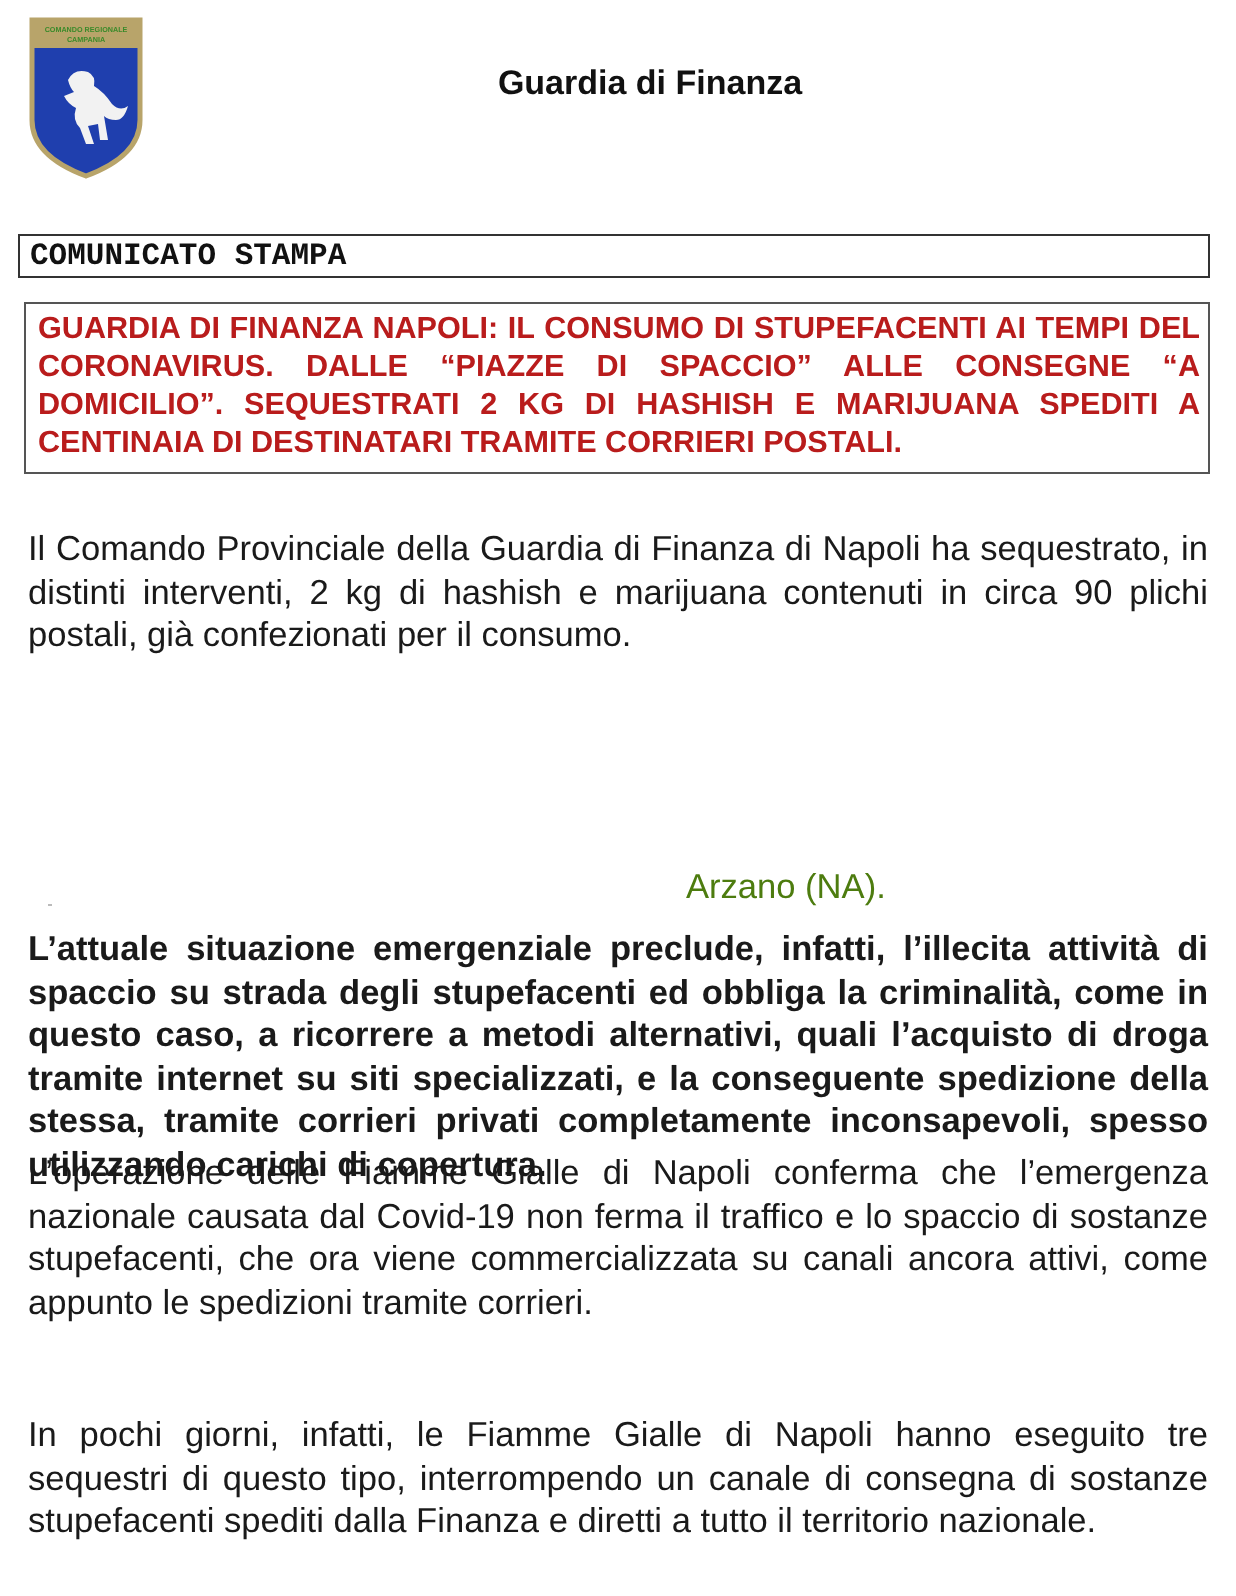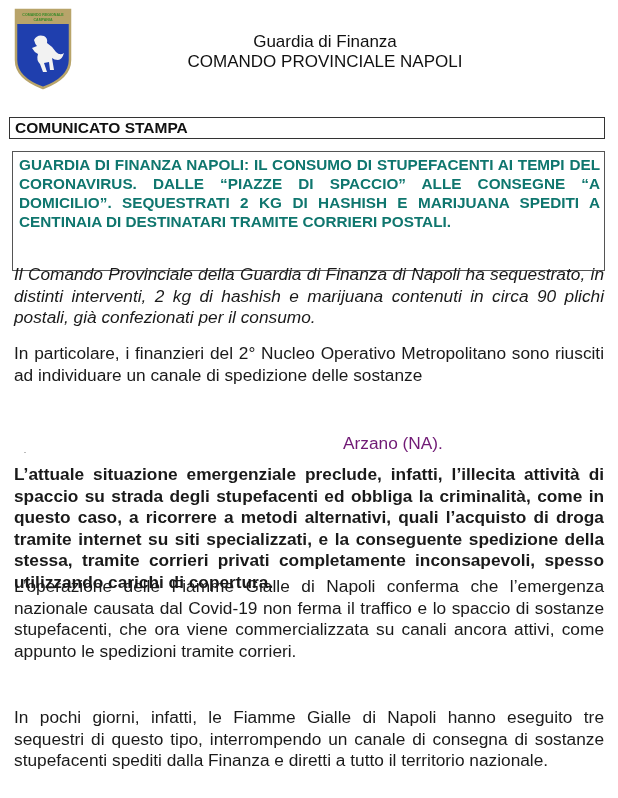"Guardia di Finanza" .header { font-weight: normal -> bold }
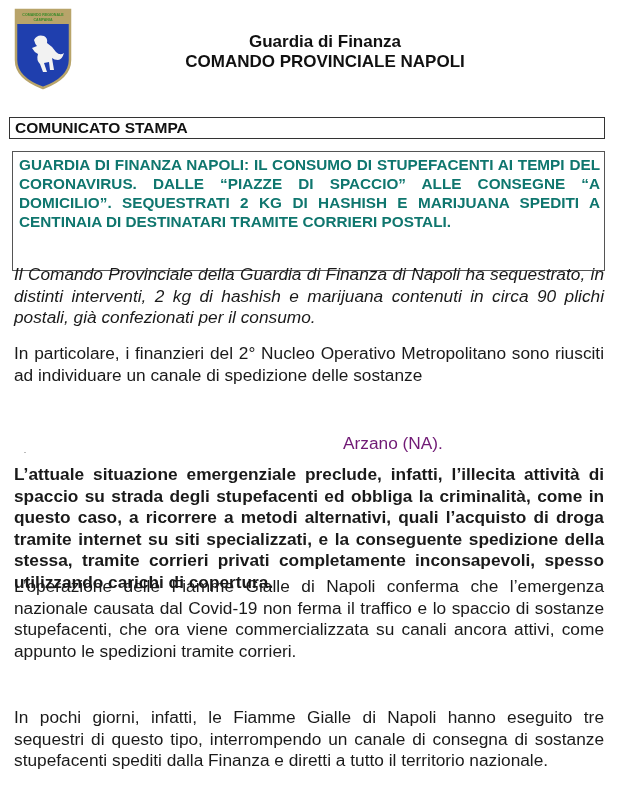"COMANDO PROVINCIALE NAPOLI" div { html: <div>COMANDO PROVINCIALE NAPOLI</div> -> none }
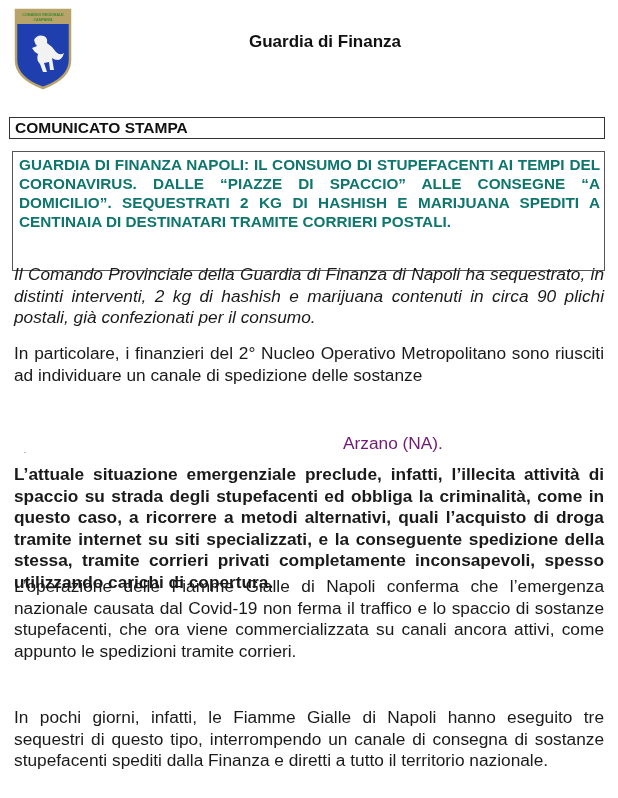"COMUNICATO STAMPA" .press-bar { font-family: none -> Liberation Mono, monospace }
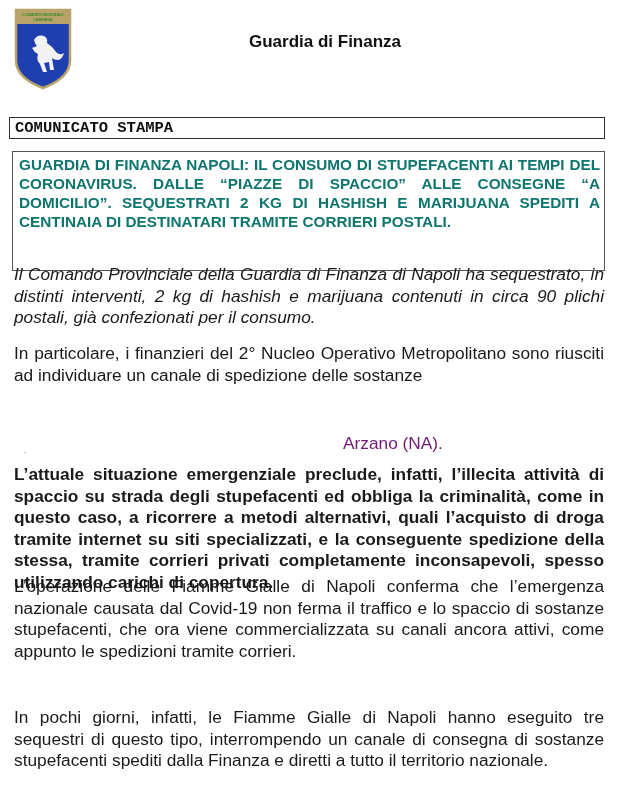"GUARDIA DI FINANZA NAPOLI: IL" .headline-box { color: #0f766e -> #b91c1c; height: 120px -> 86px }
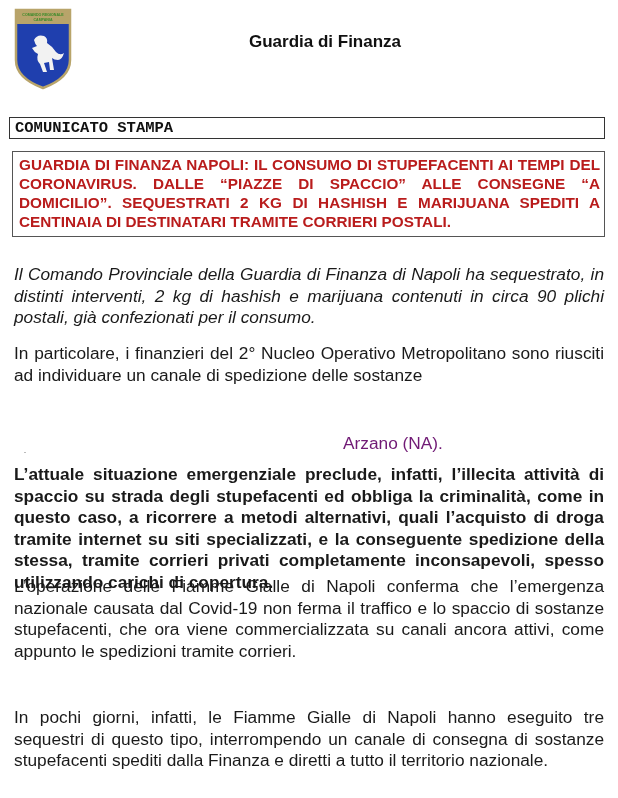"Il Comando Provinciale della Guardia" .p1 { font-style: italic -> none }
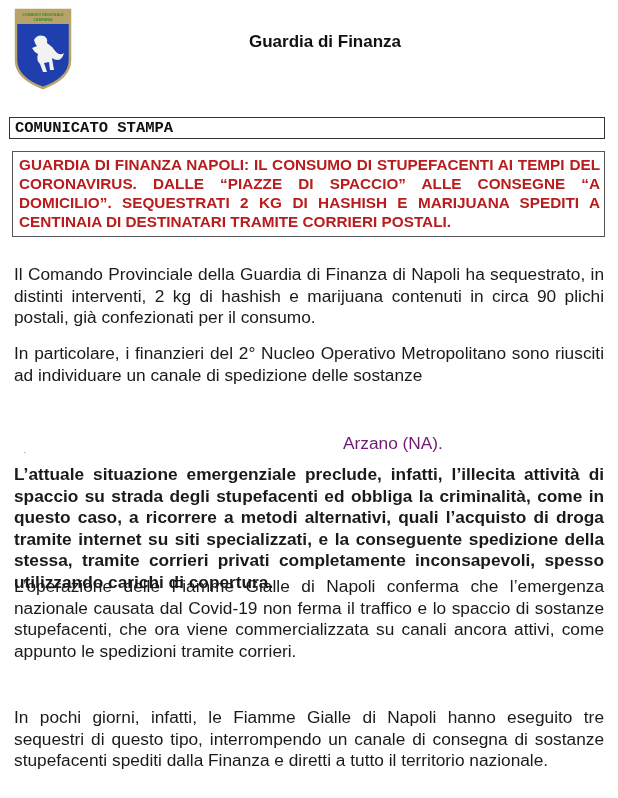"In particolare, i finanzieri del" span { html: <span>In particolare, i finanzieri del 2° Nucleo Operativo Metropolitano sono riusciti ad individuare un canale di spedizione delle sostanze</span> -> none }
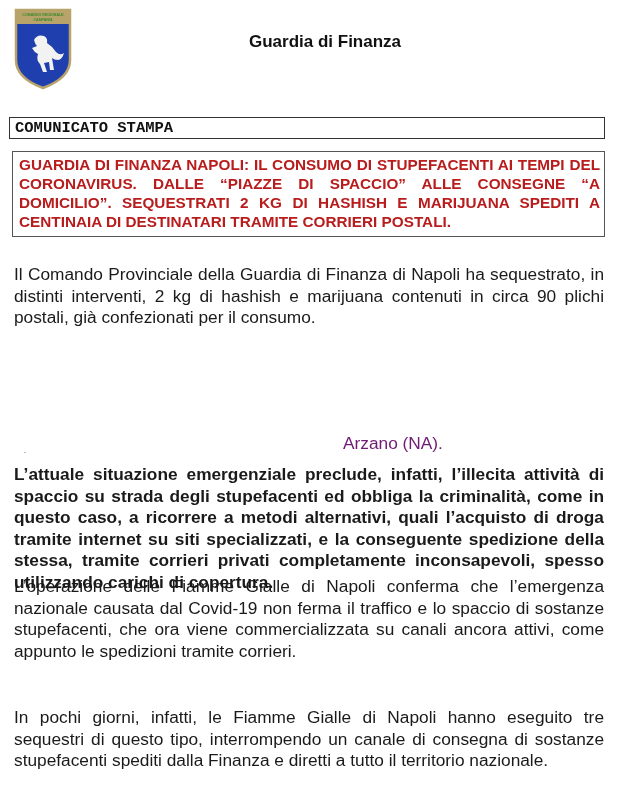"Arzano (NA)." .arzano { color: #701a75 -> #4d7c0f }
